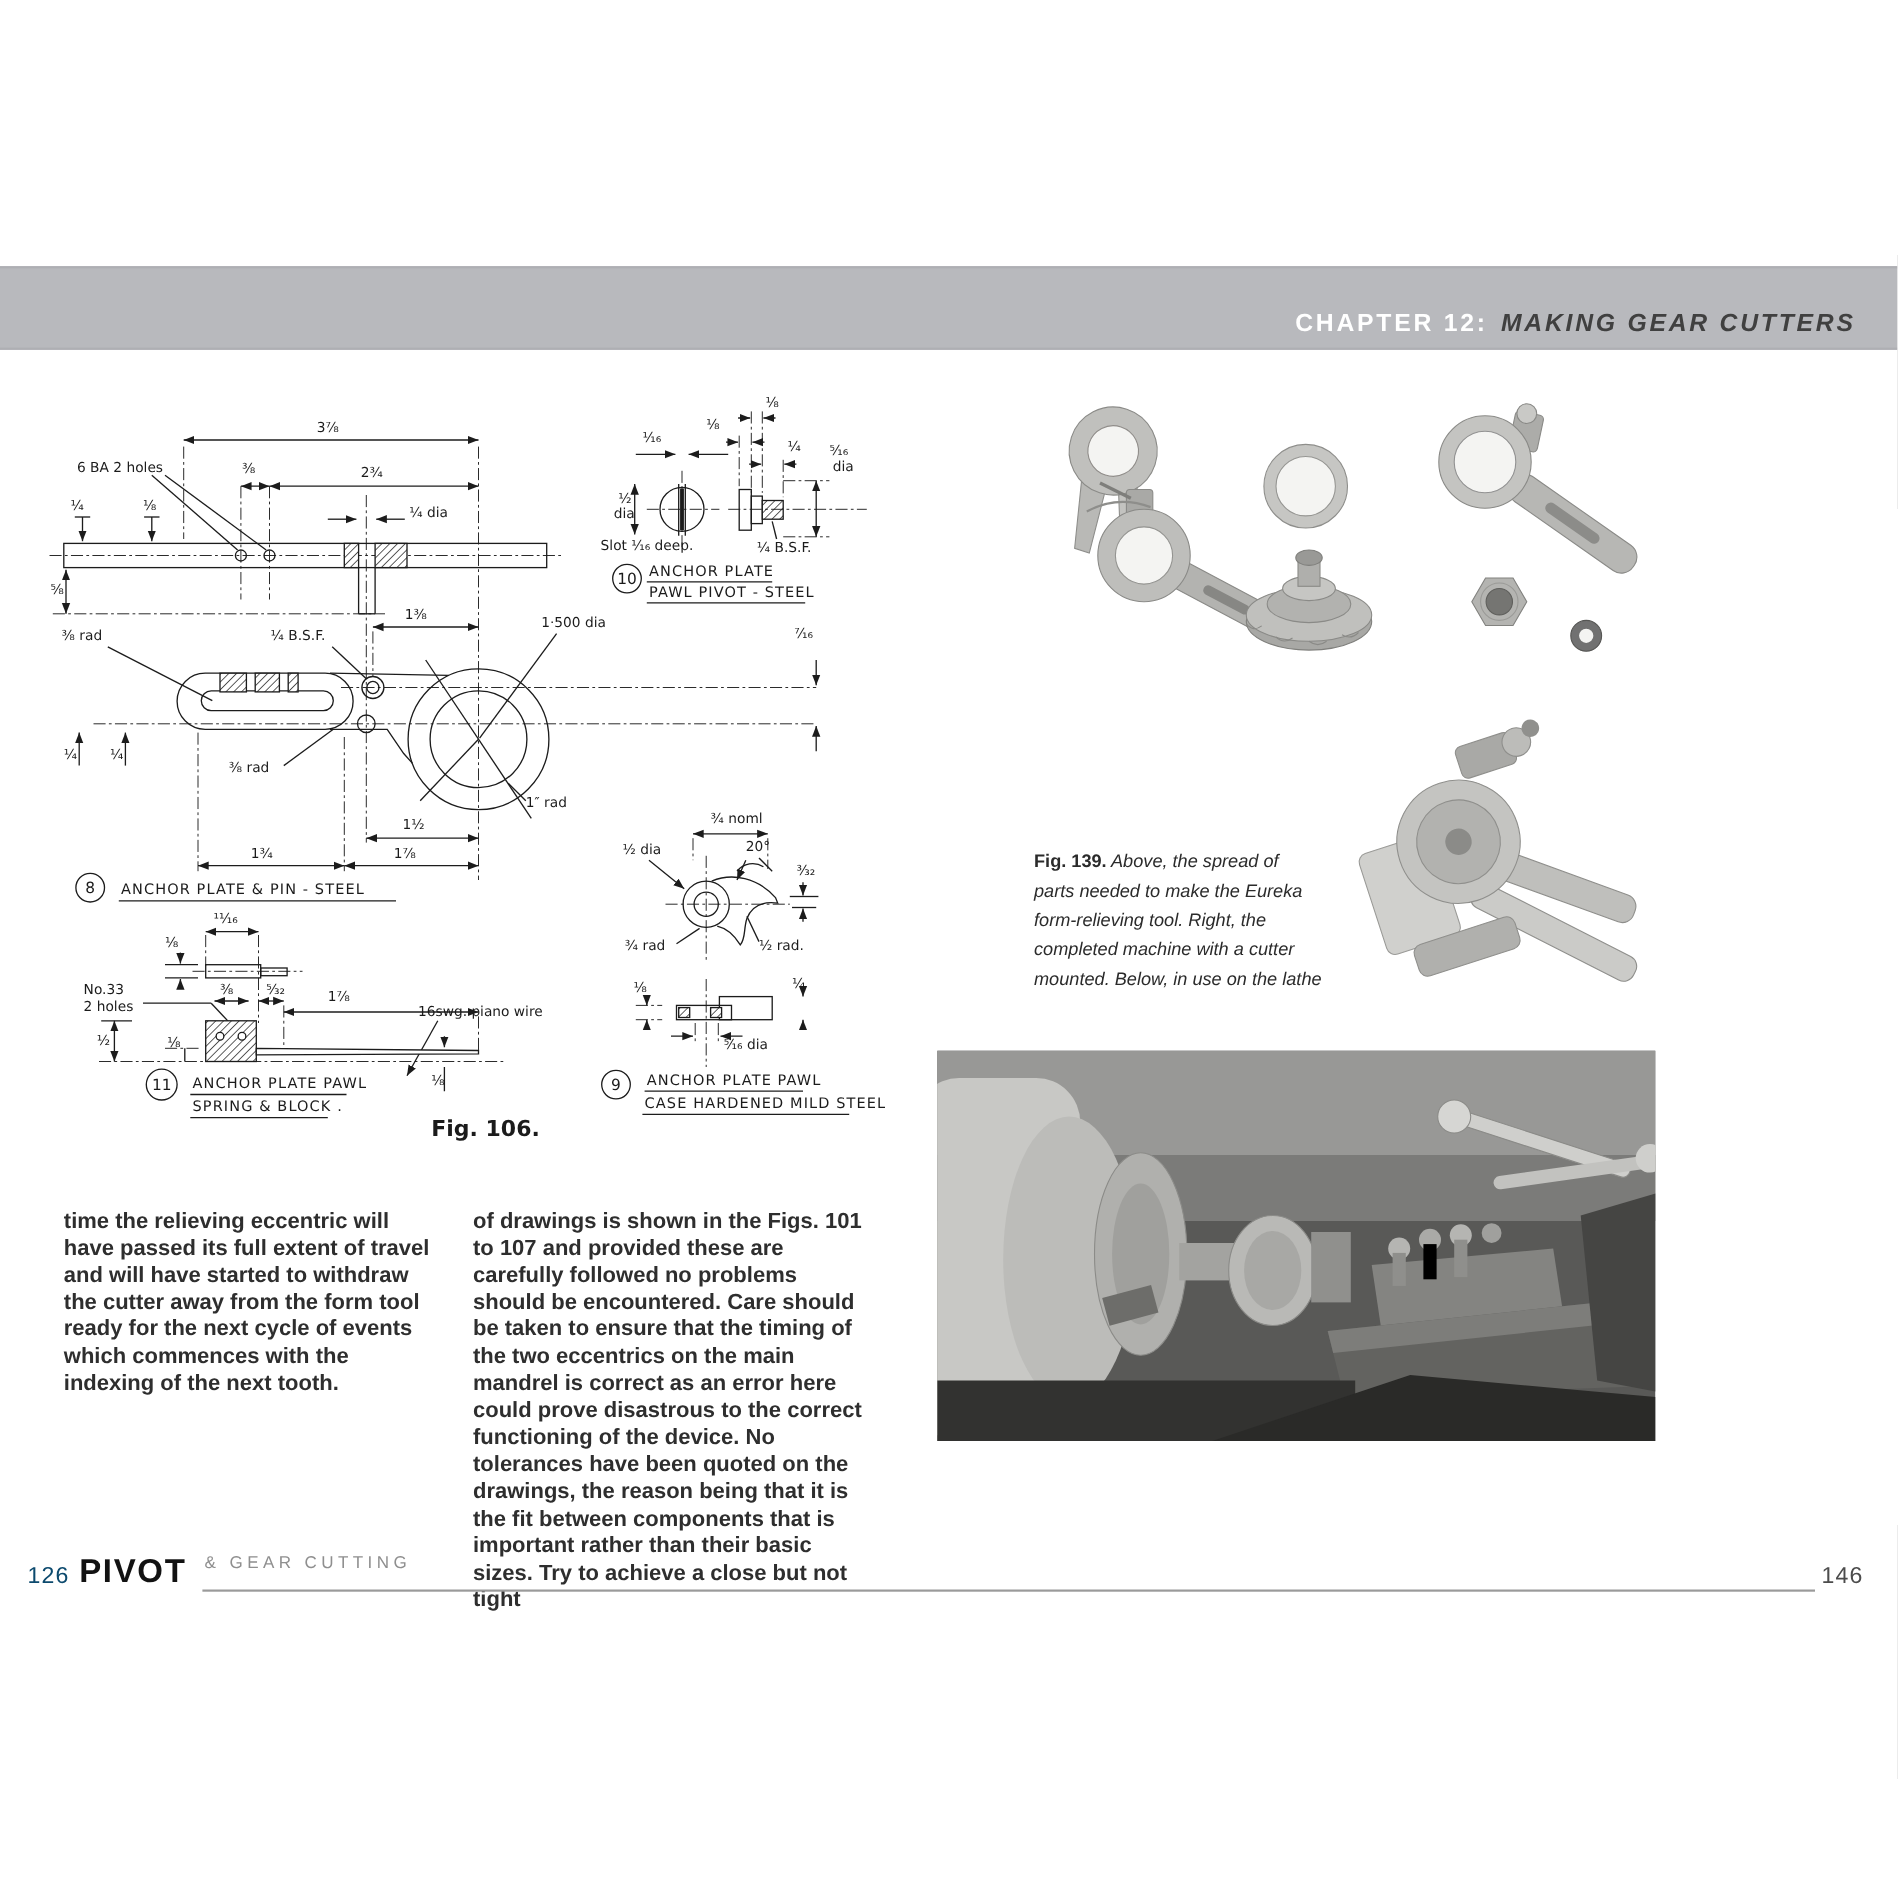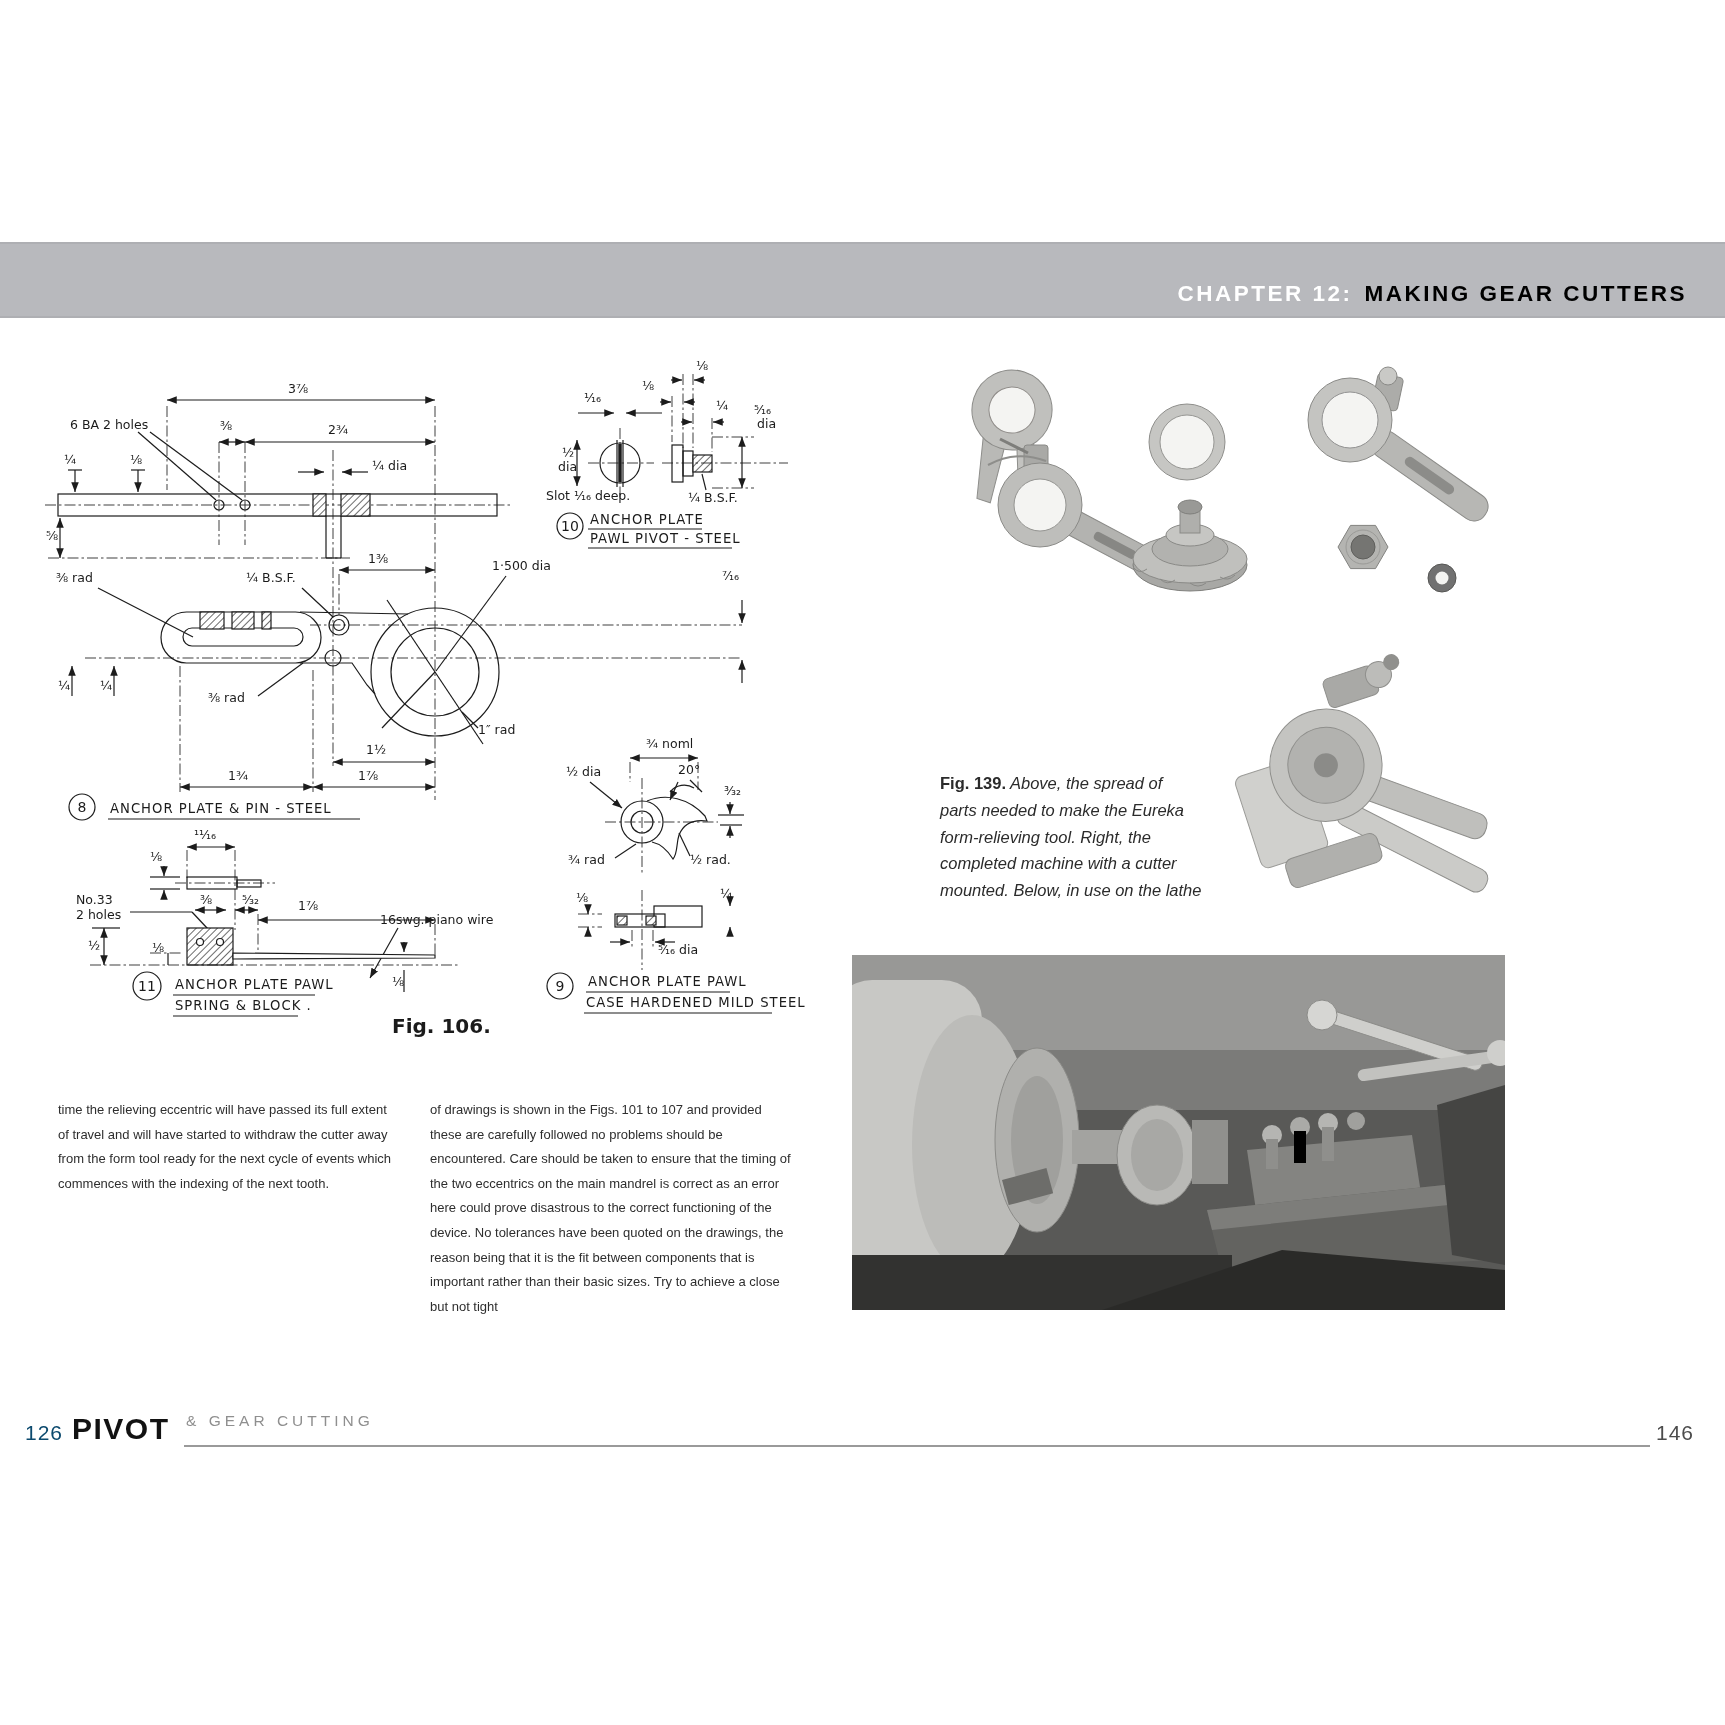"MAKING GEAR CUTTERS" .band .tit { color: #000000 -> #404040; font-style: none -> italic }
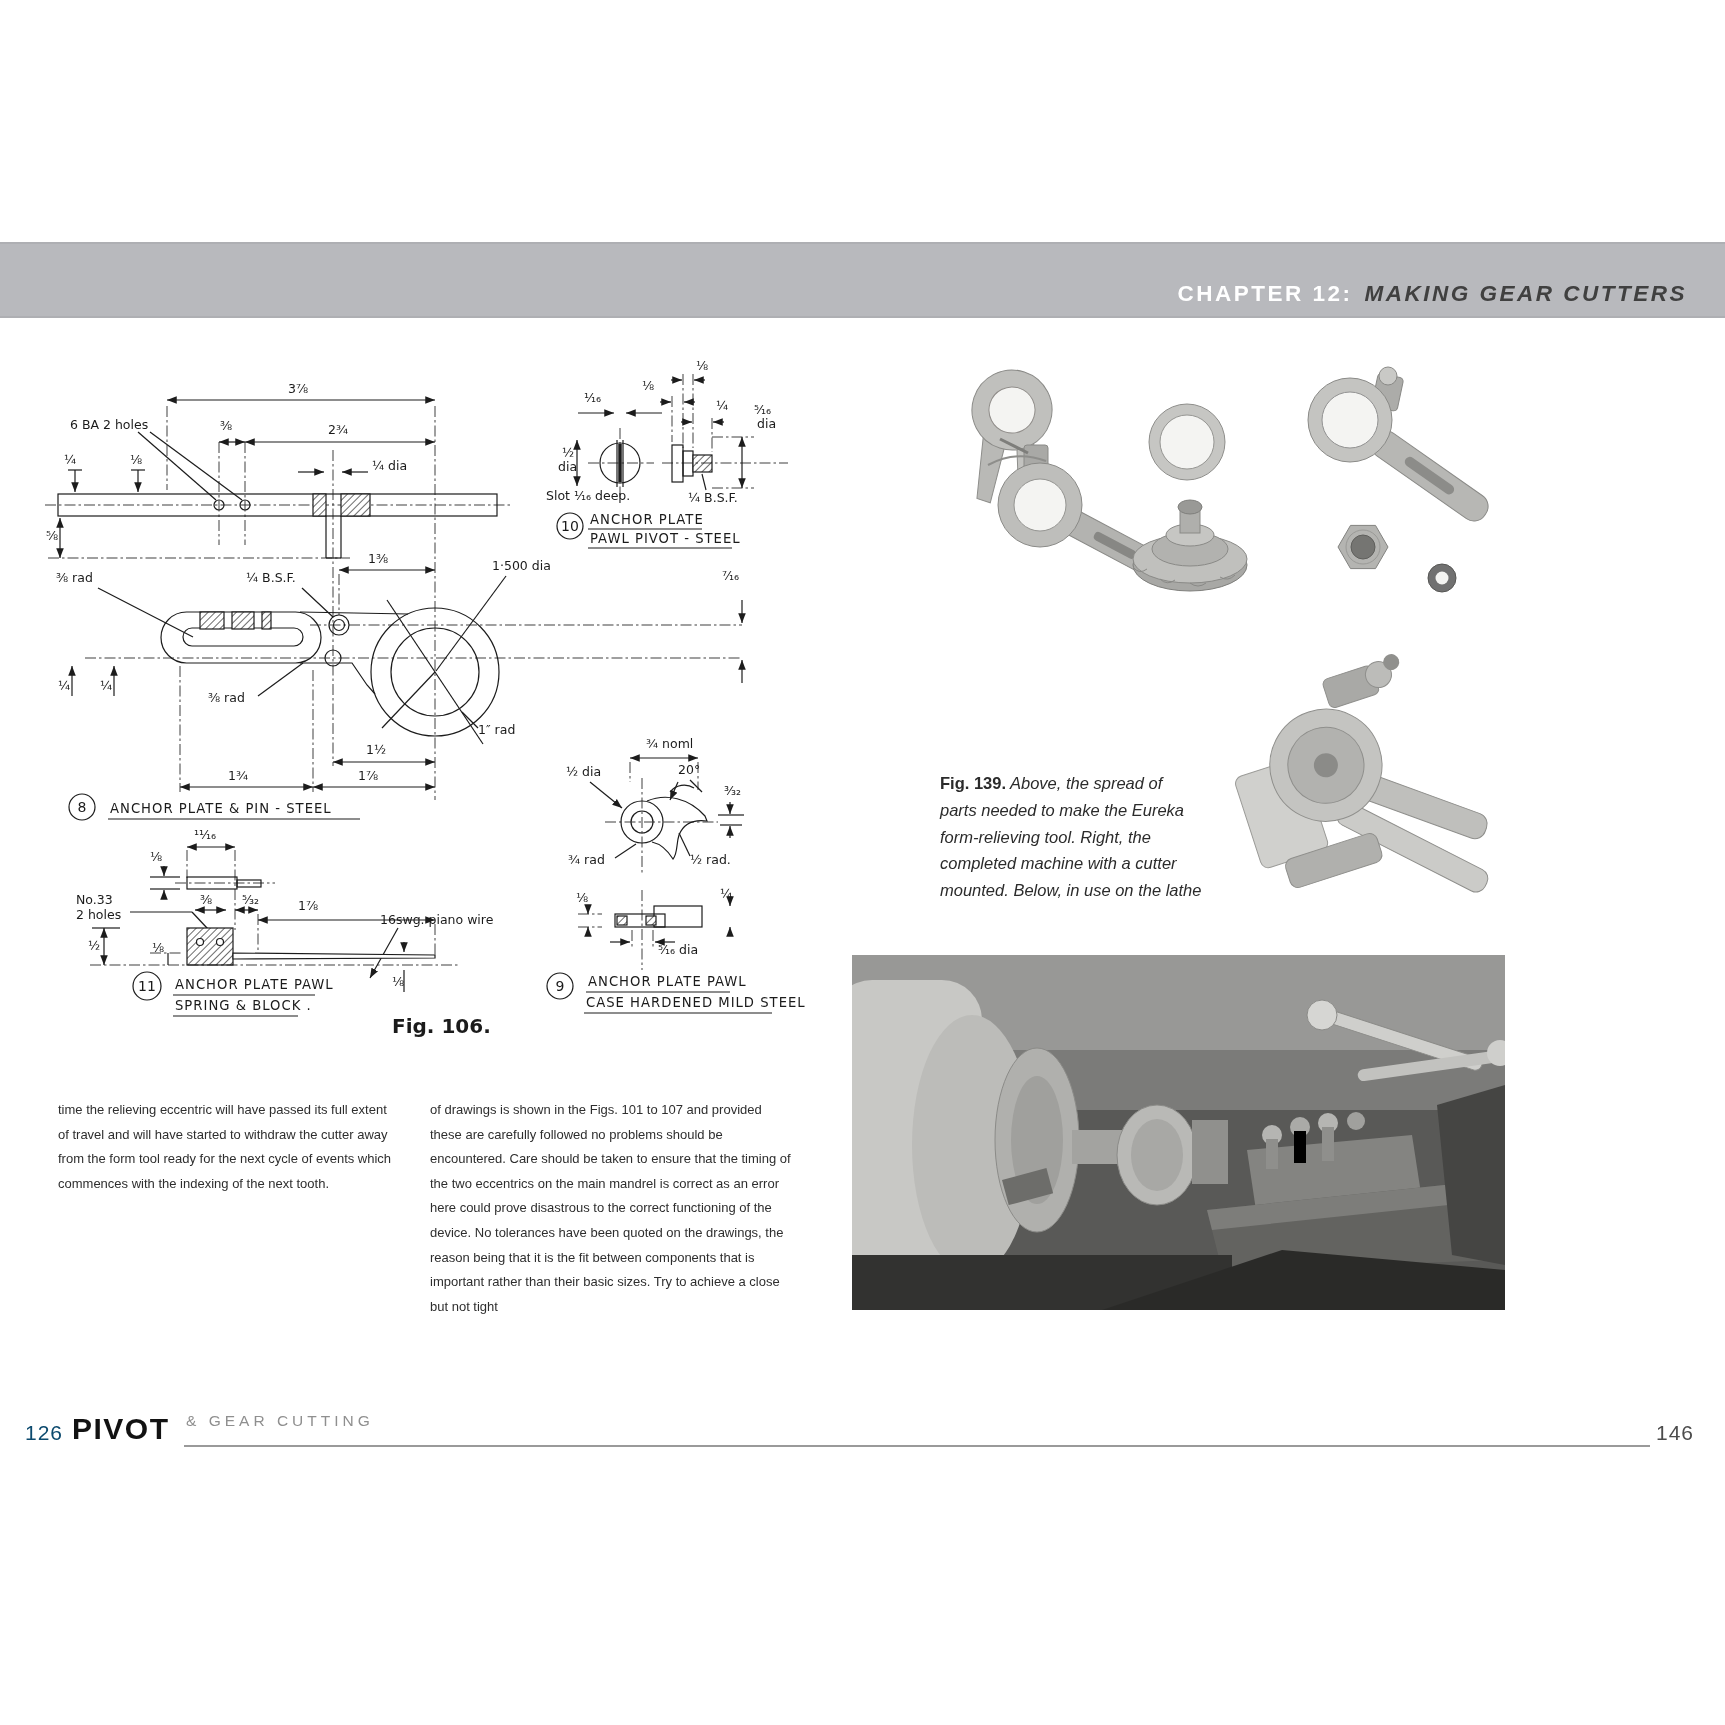"time the relieving eccentric will" .col p { font-size: 13px -> 20px; font-weight: none -> bold }
